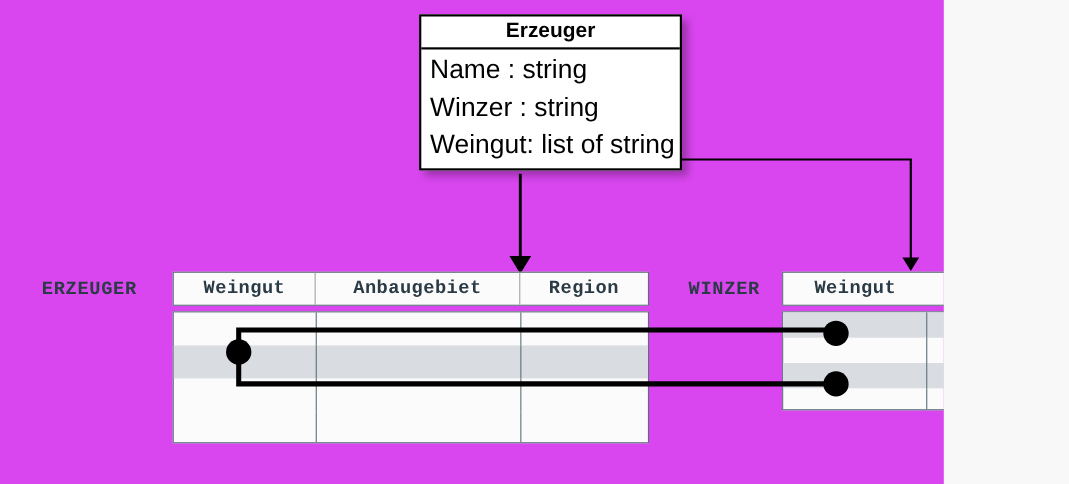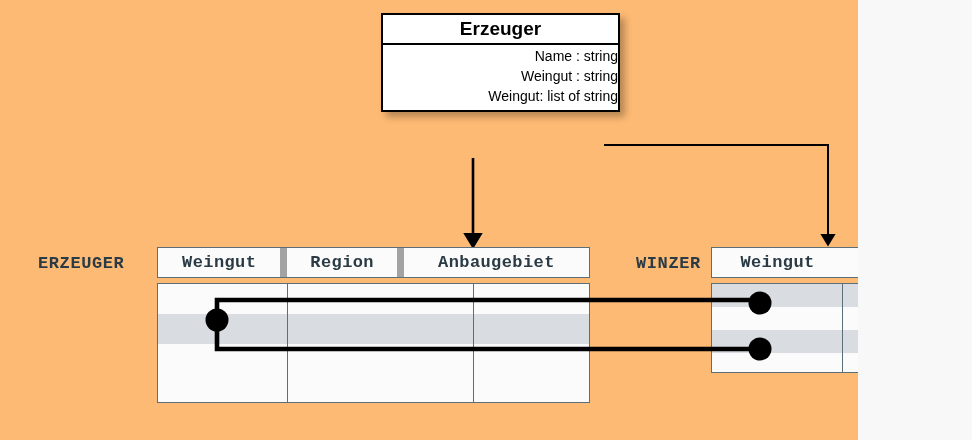"Erzeuger" #canvas { background: #fdba74 -> #d946ef }
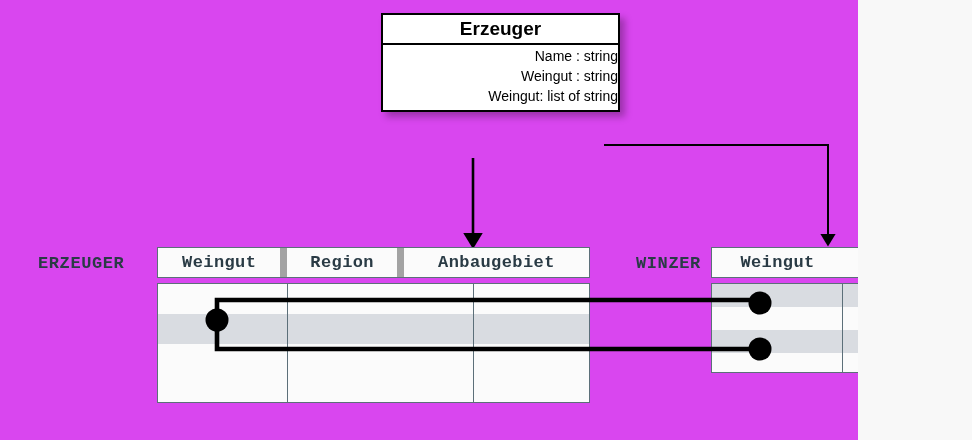"Name : string" .uml-attr { font-size: 14px -> 24px; text-align: right -> none }
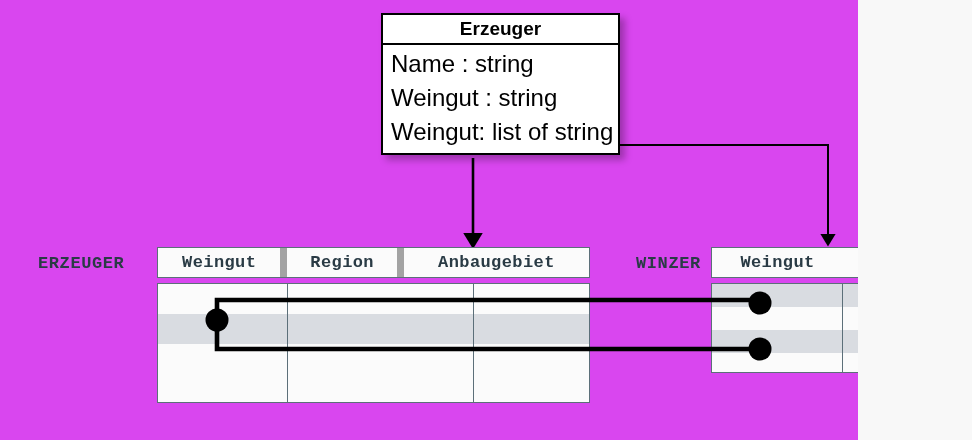"Weingut : string" div.uml-attr { text: Weingut -> Winzer }
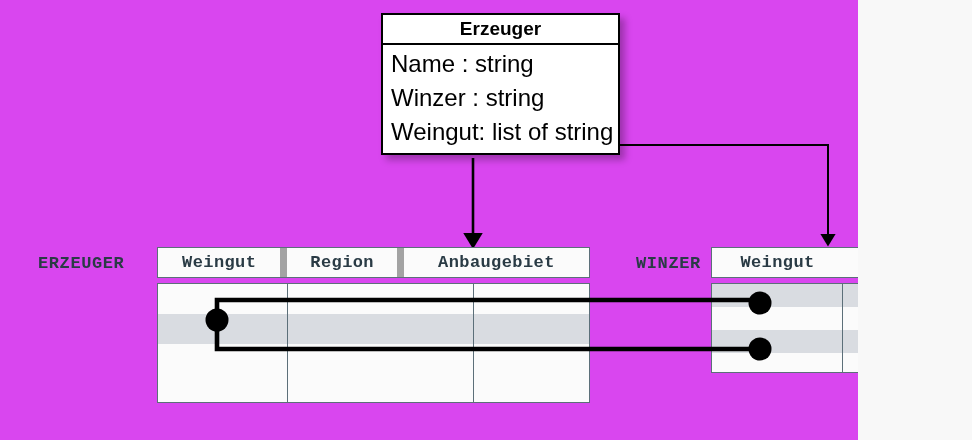"Weingut" .tbl-header .cell { border-right: 7px solid #a3a3a3 -> 1px solid #a3a3a3 }
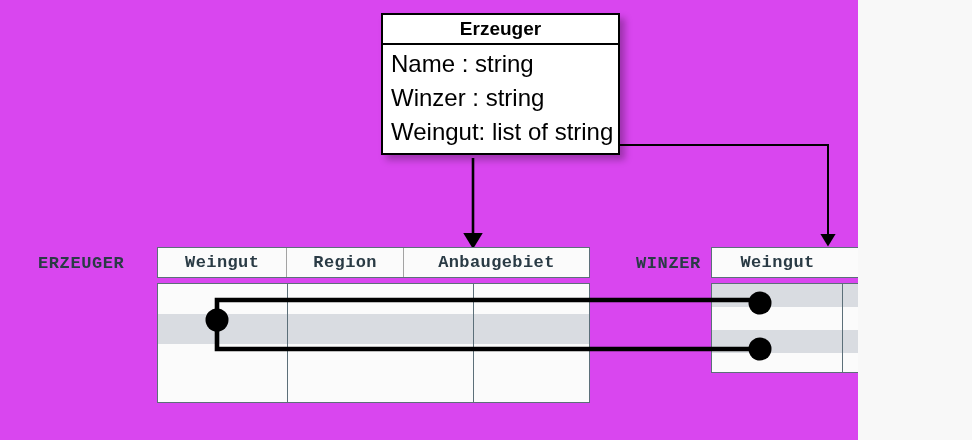"Region" div.cell { order: before "Anbaugebiet" -> after "Anbaugebiet" }
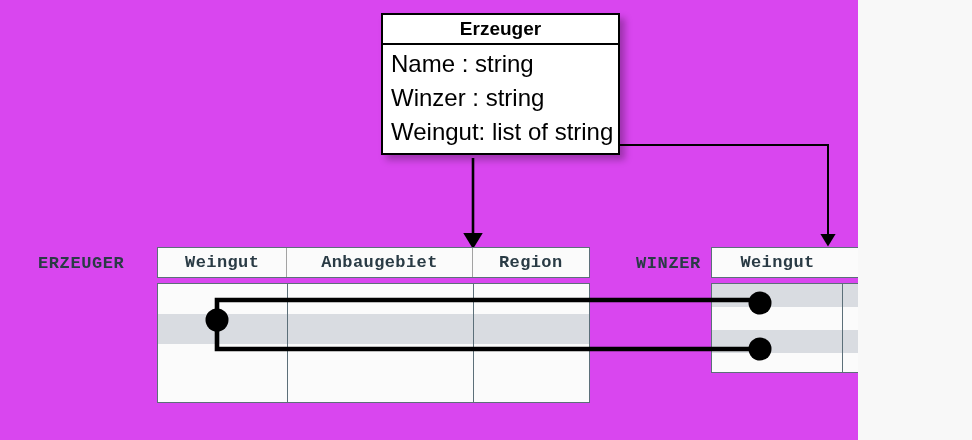"WINZER" div.table-label { margin-left: 10px -> none }
